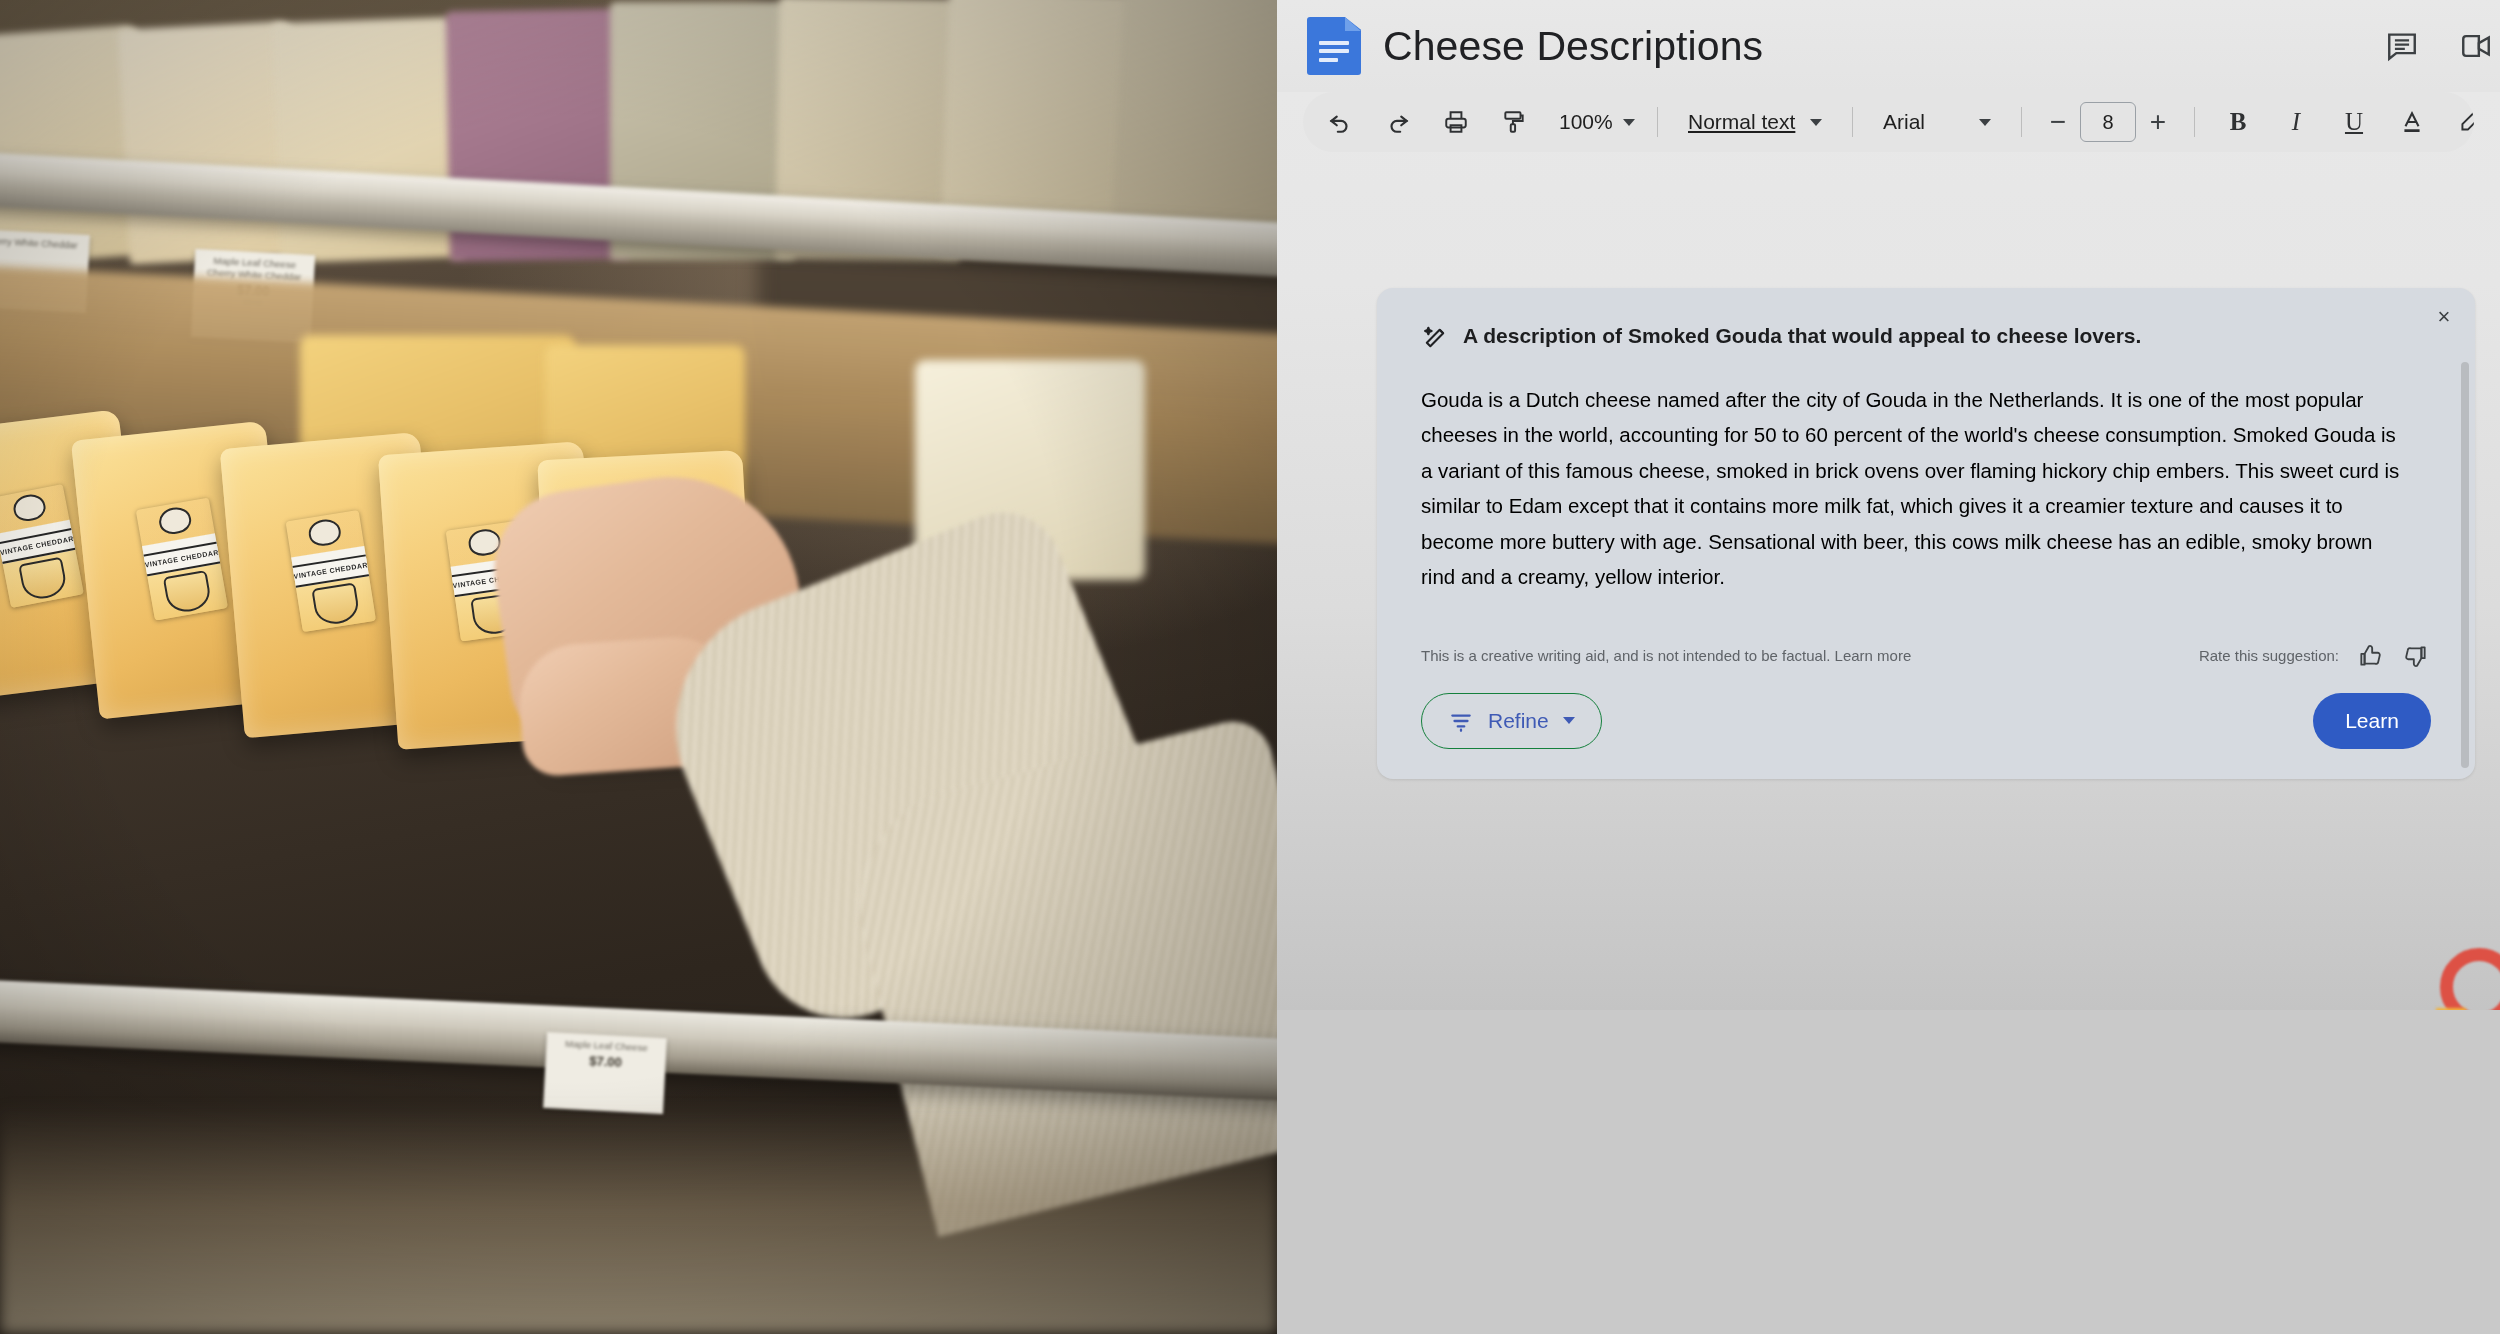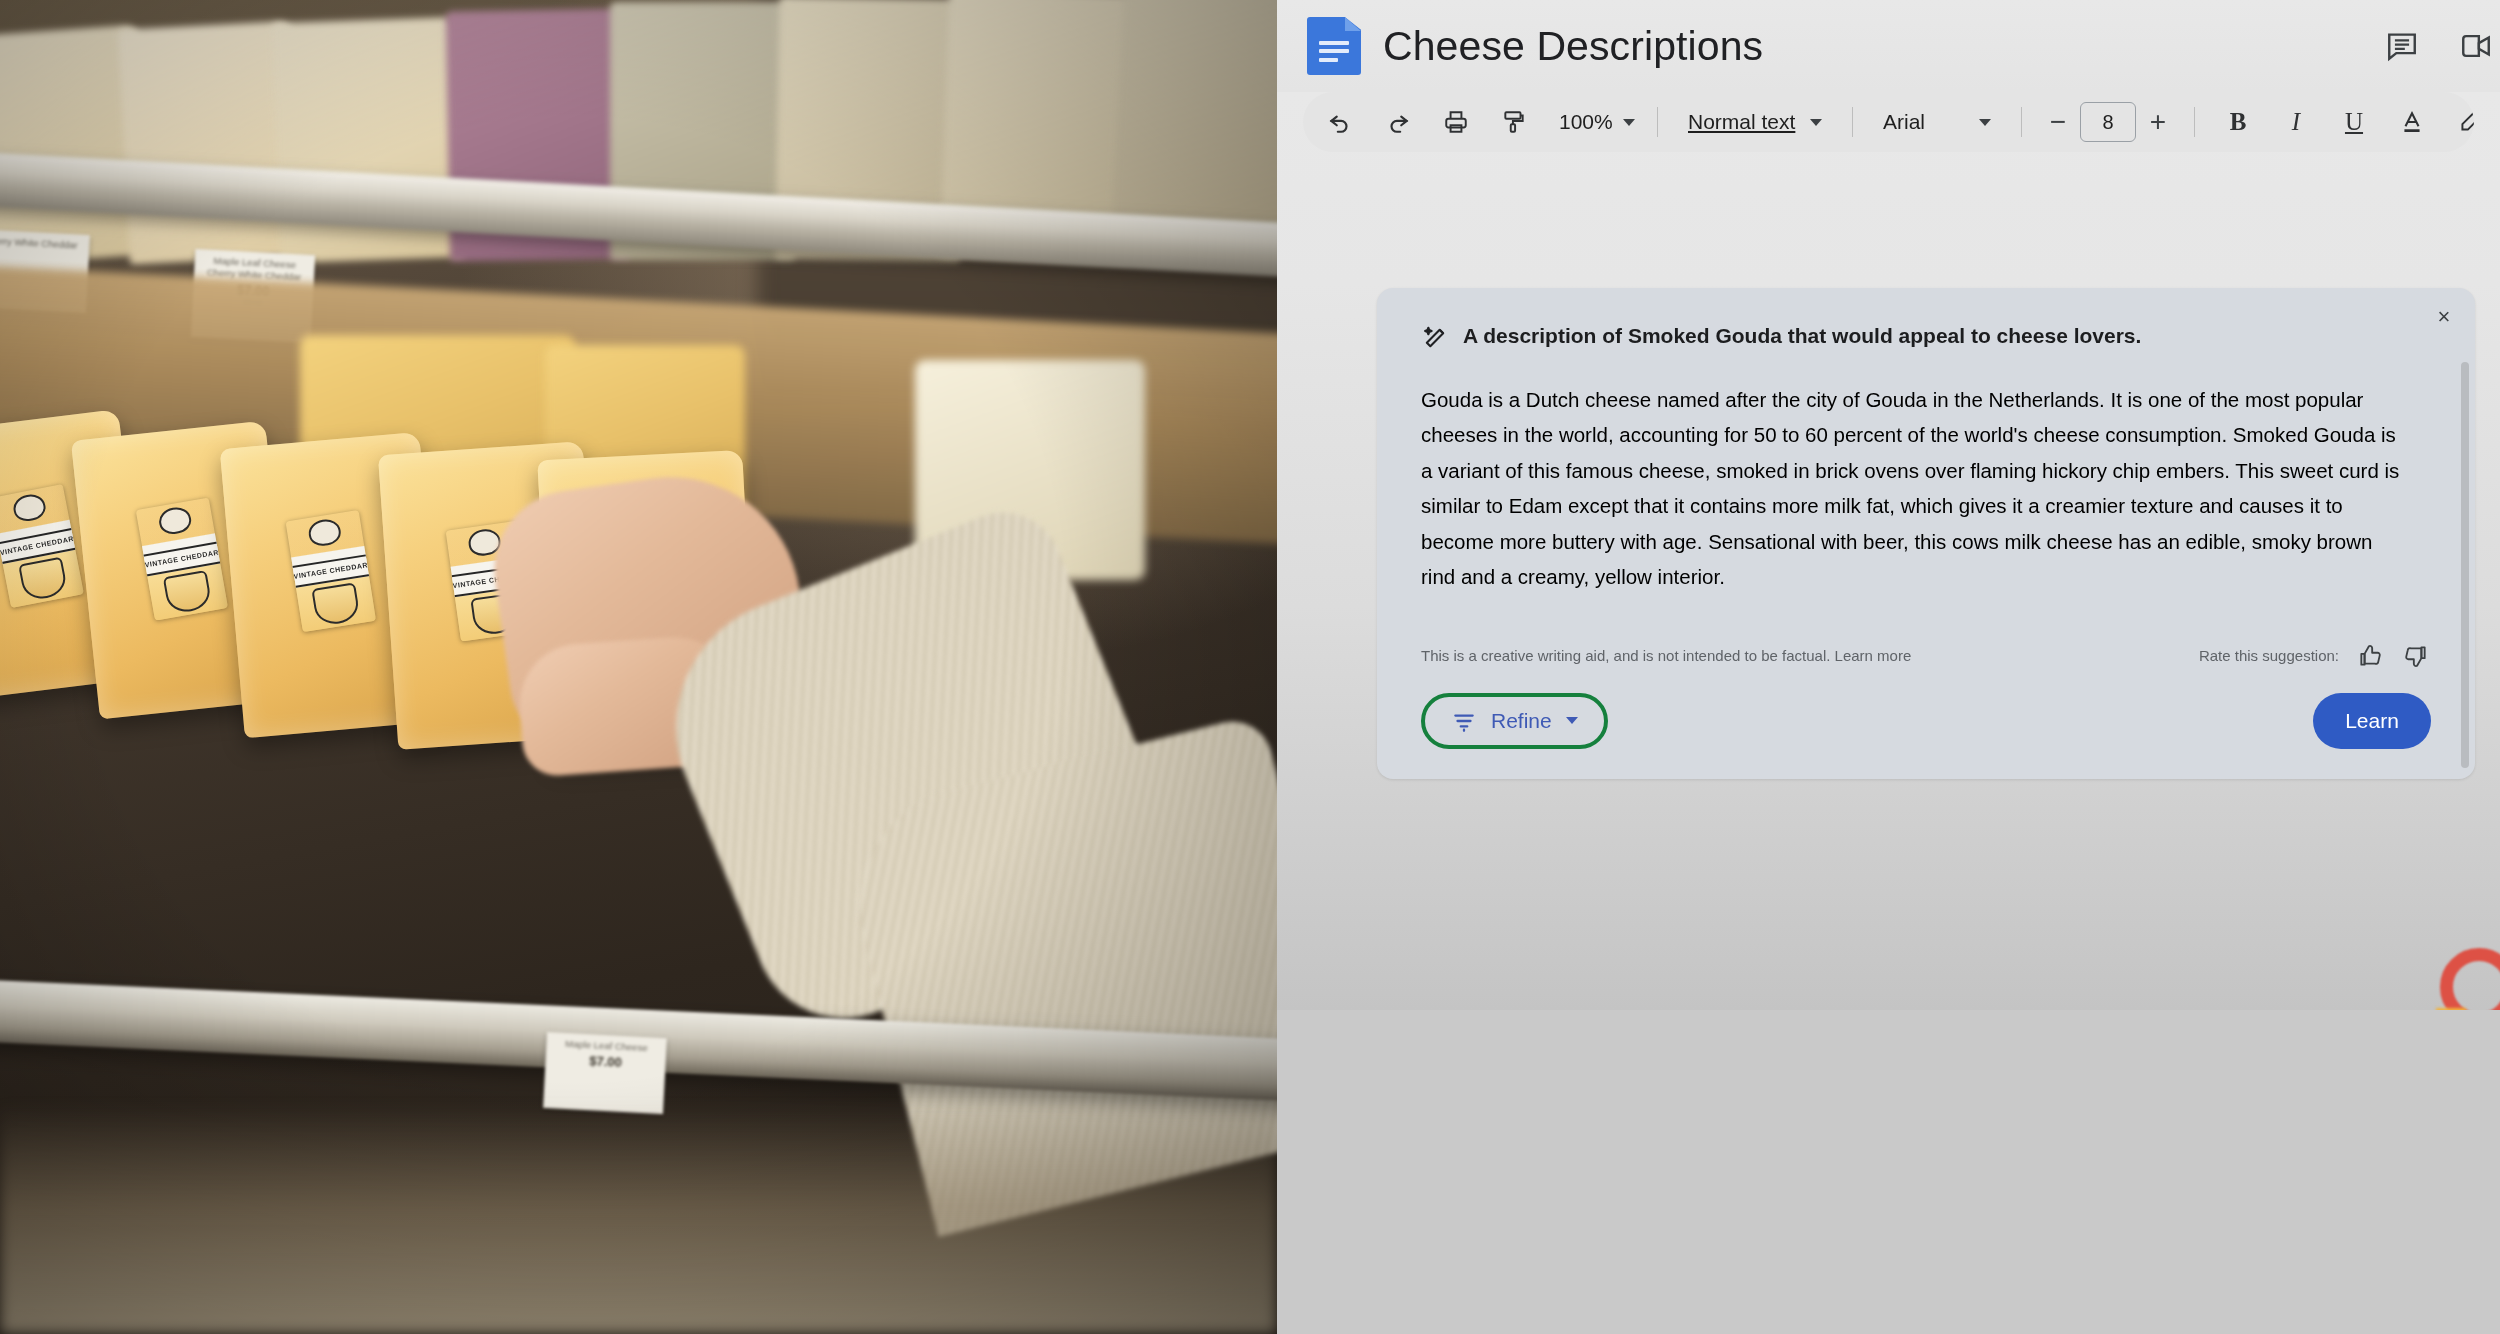"Refine" .refine-btn { border: 4px solid #15803d -> 1px solid #15803d }
